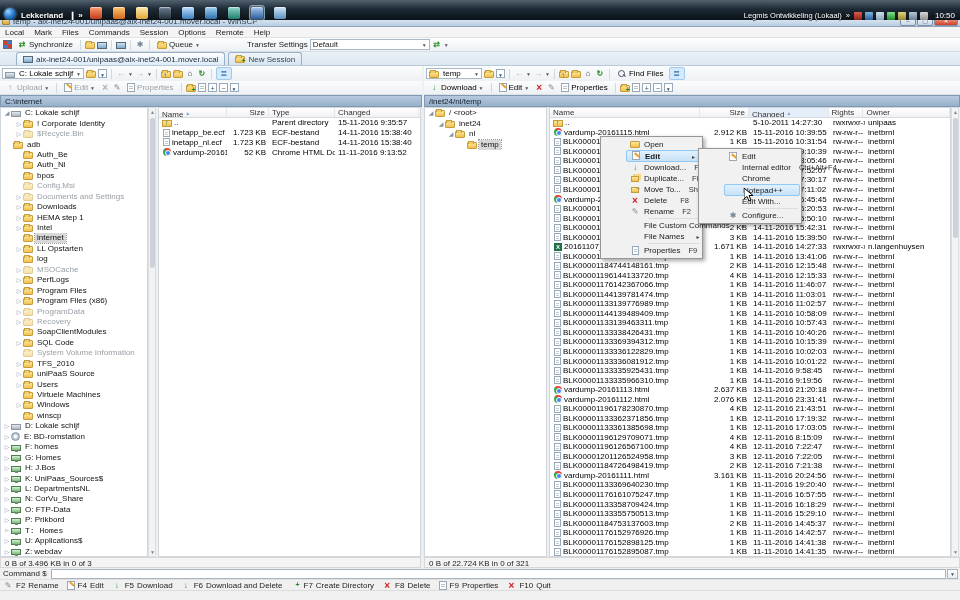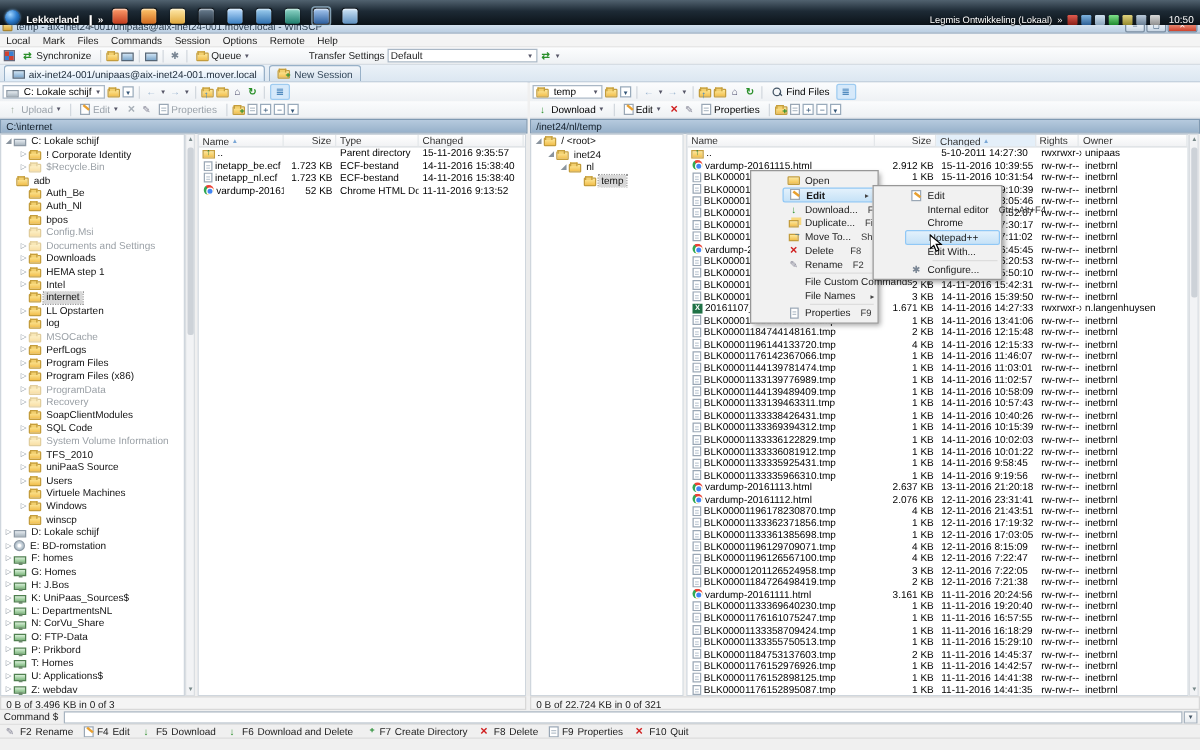"aix-inet24-001/unipaas@aix-inet24-001.mo" .tabbar { padding-left: 3px -> 16px }
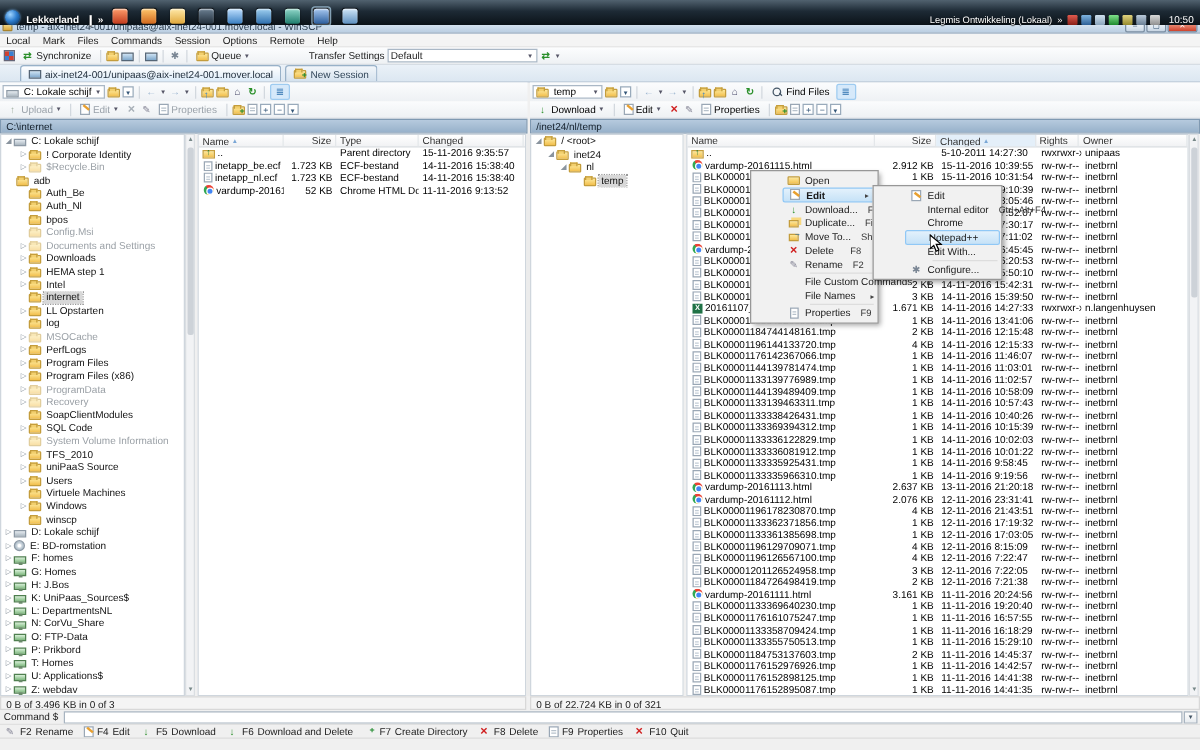"T: Homes" div.trow { font-family: none -> Liberation Mono, monospace }
